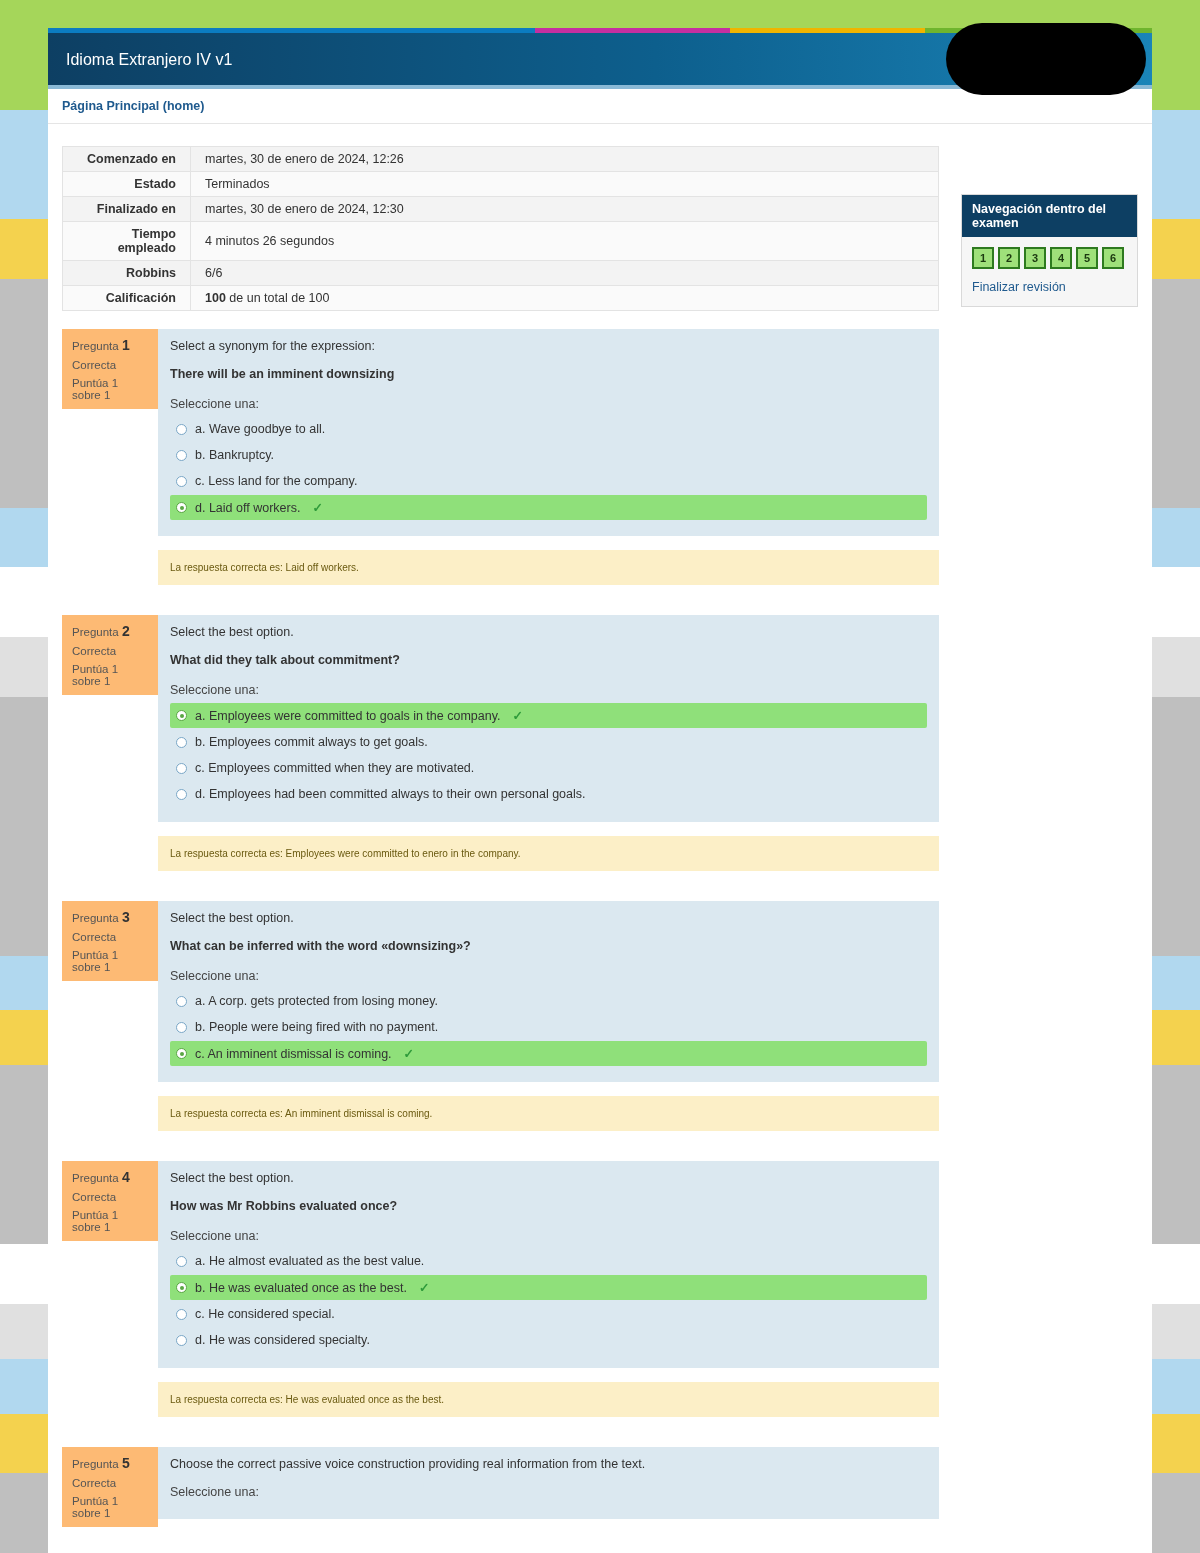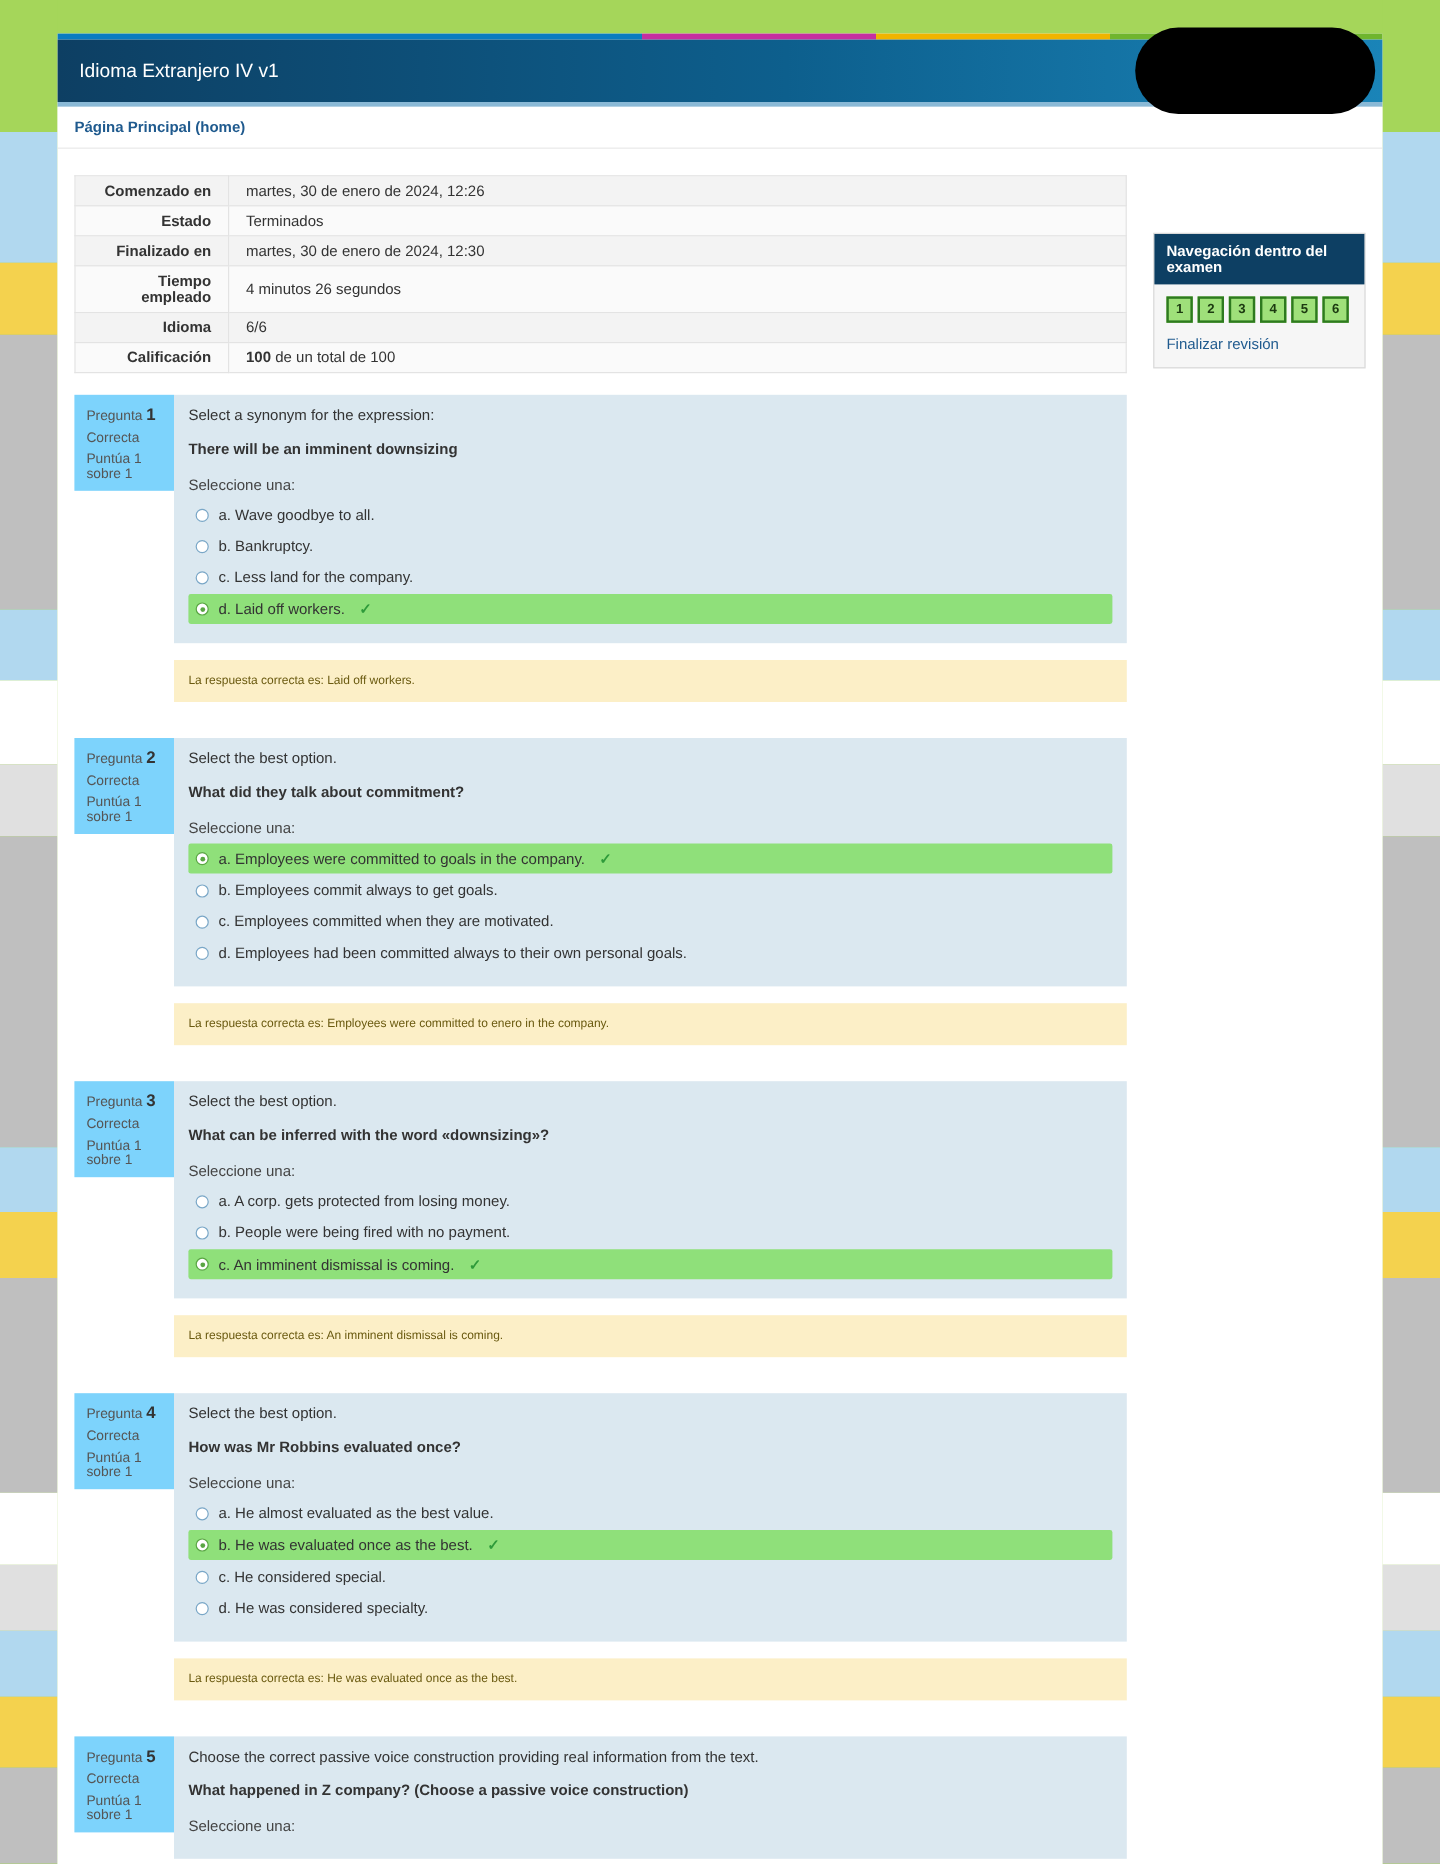"Idioma" td { text: Idioma -> Robbins }
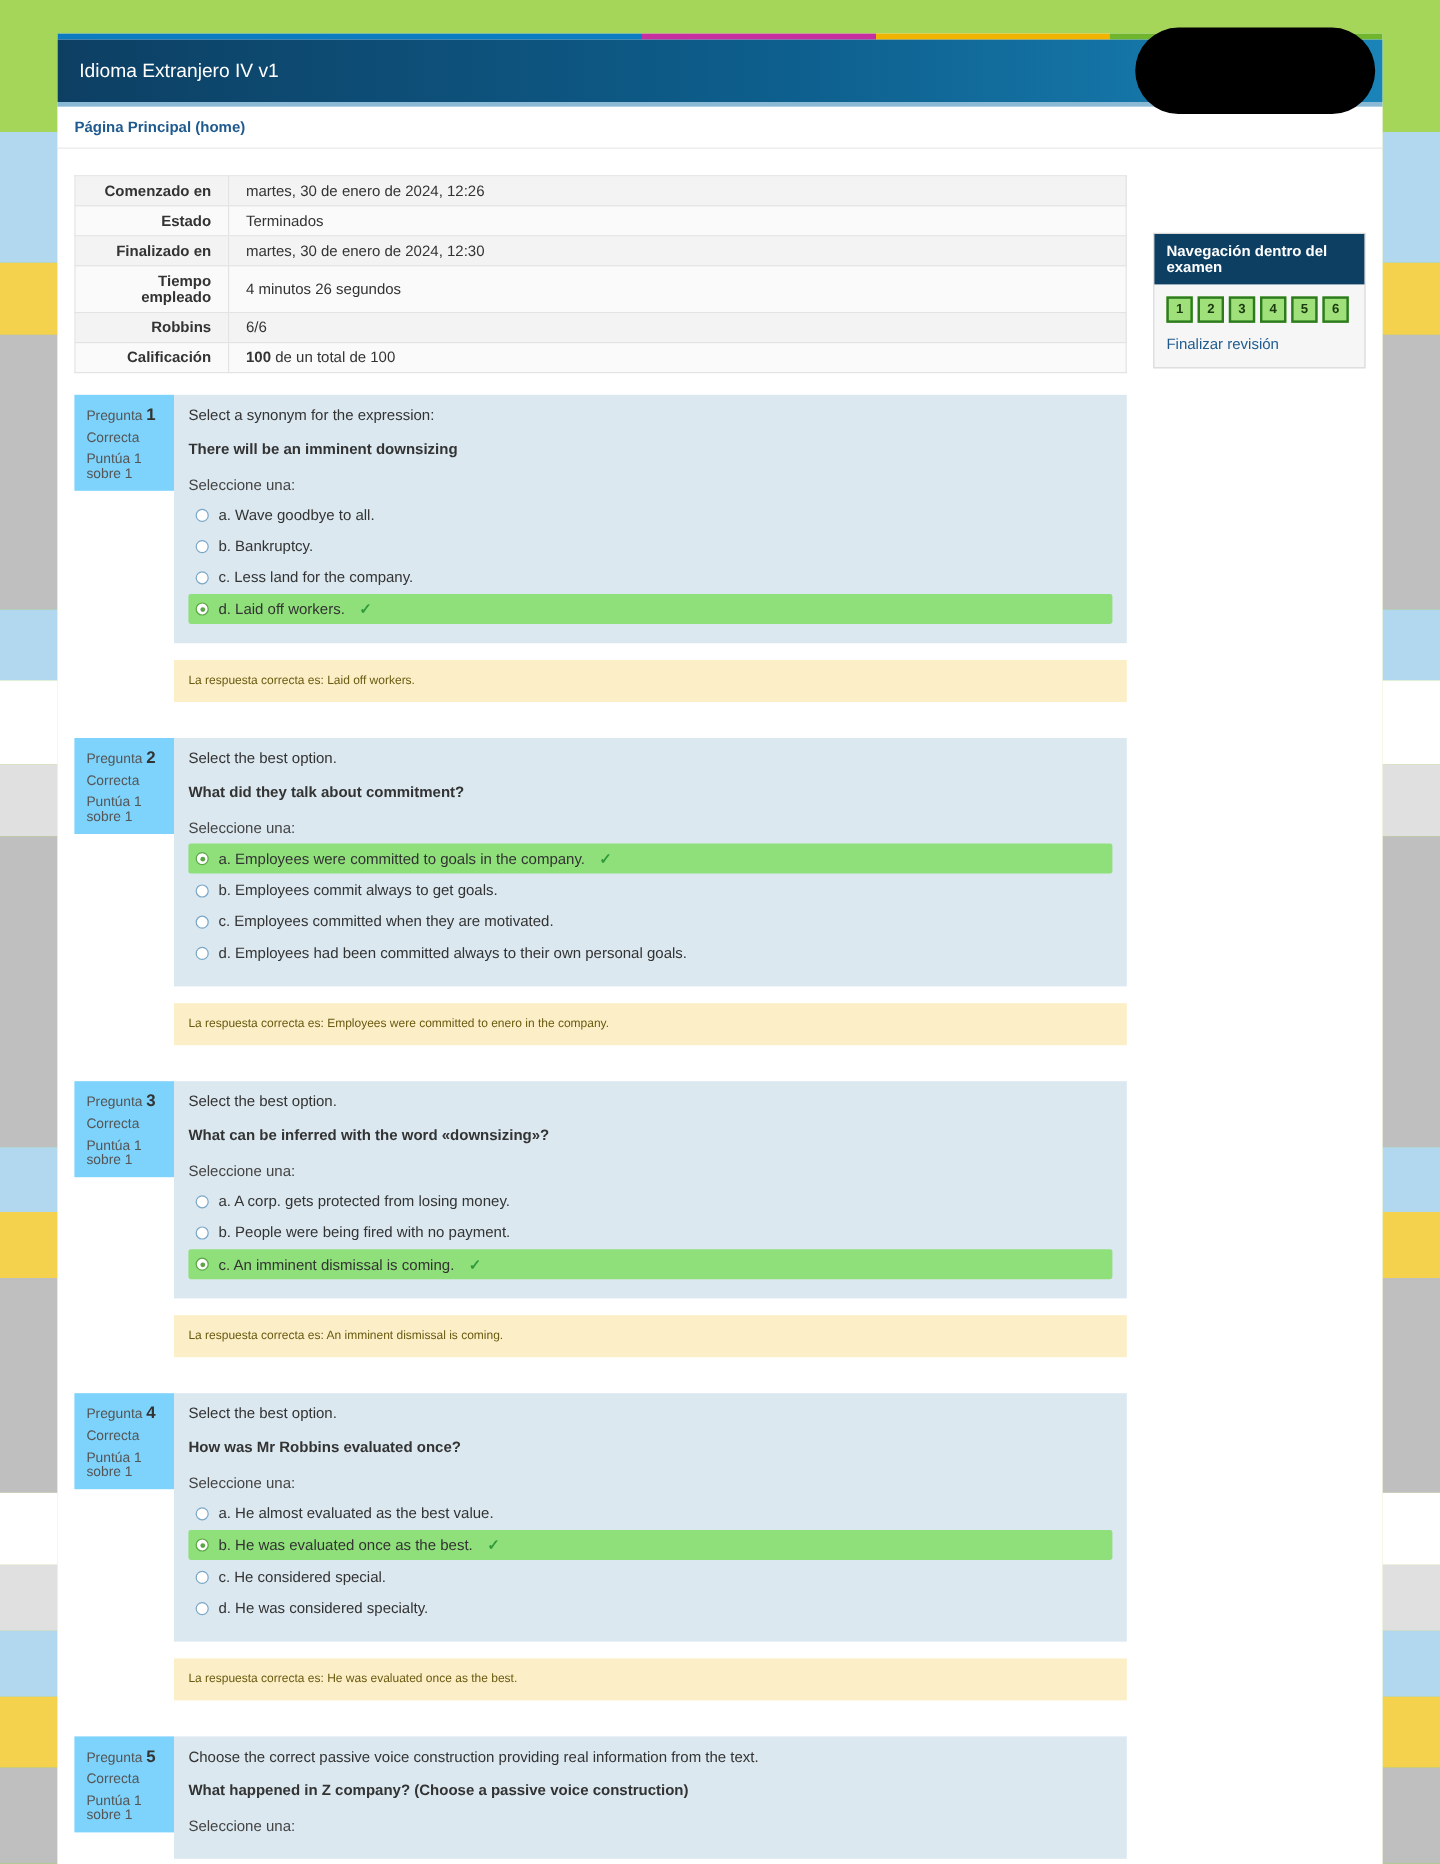"Pregunta 1" .q-info { background: #7dd3fc -> #fdba74; width: 83px -> 96px }
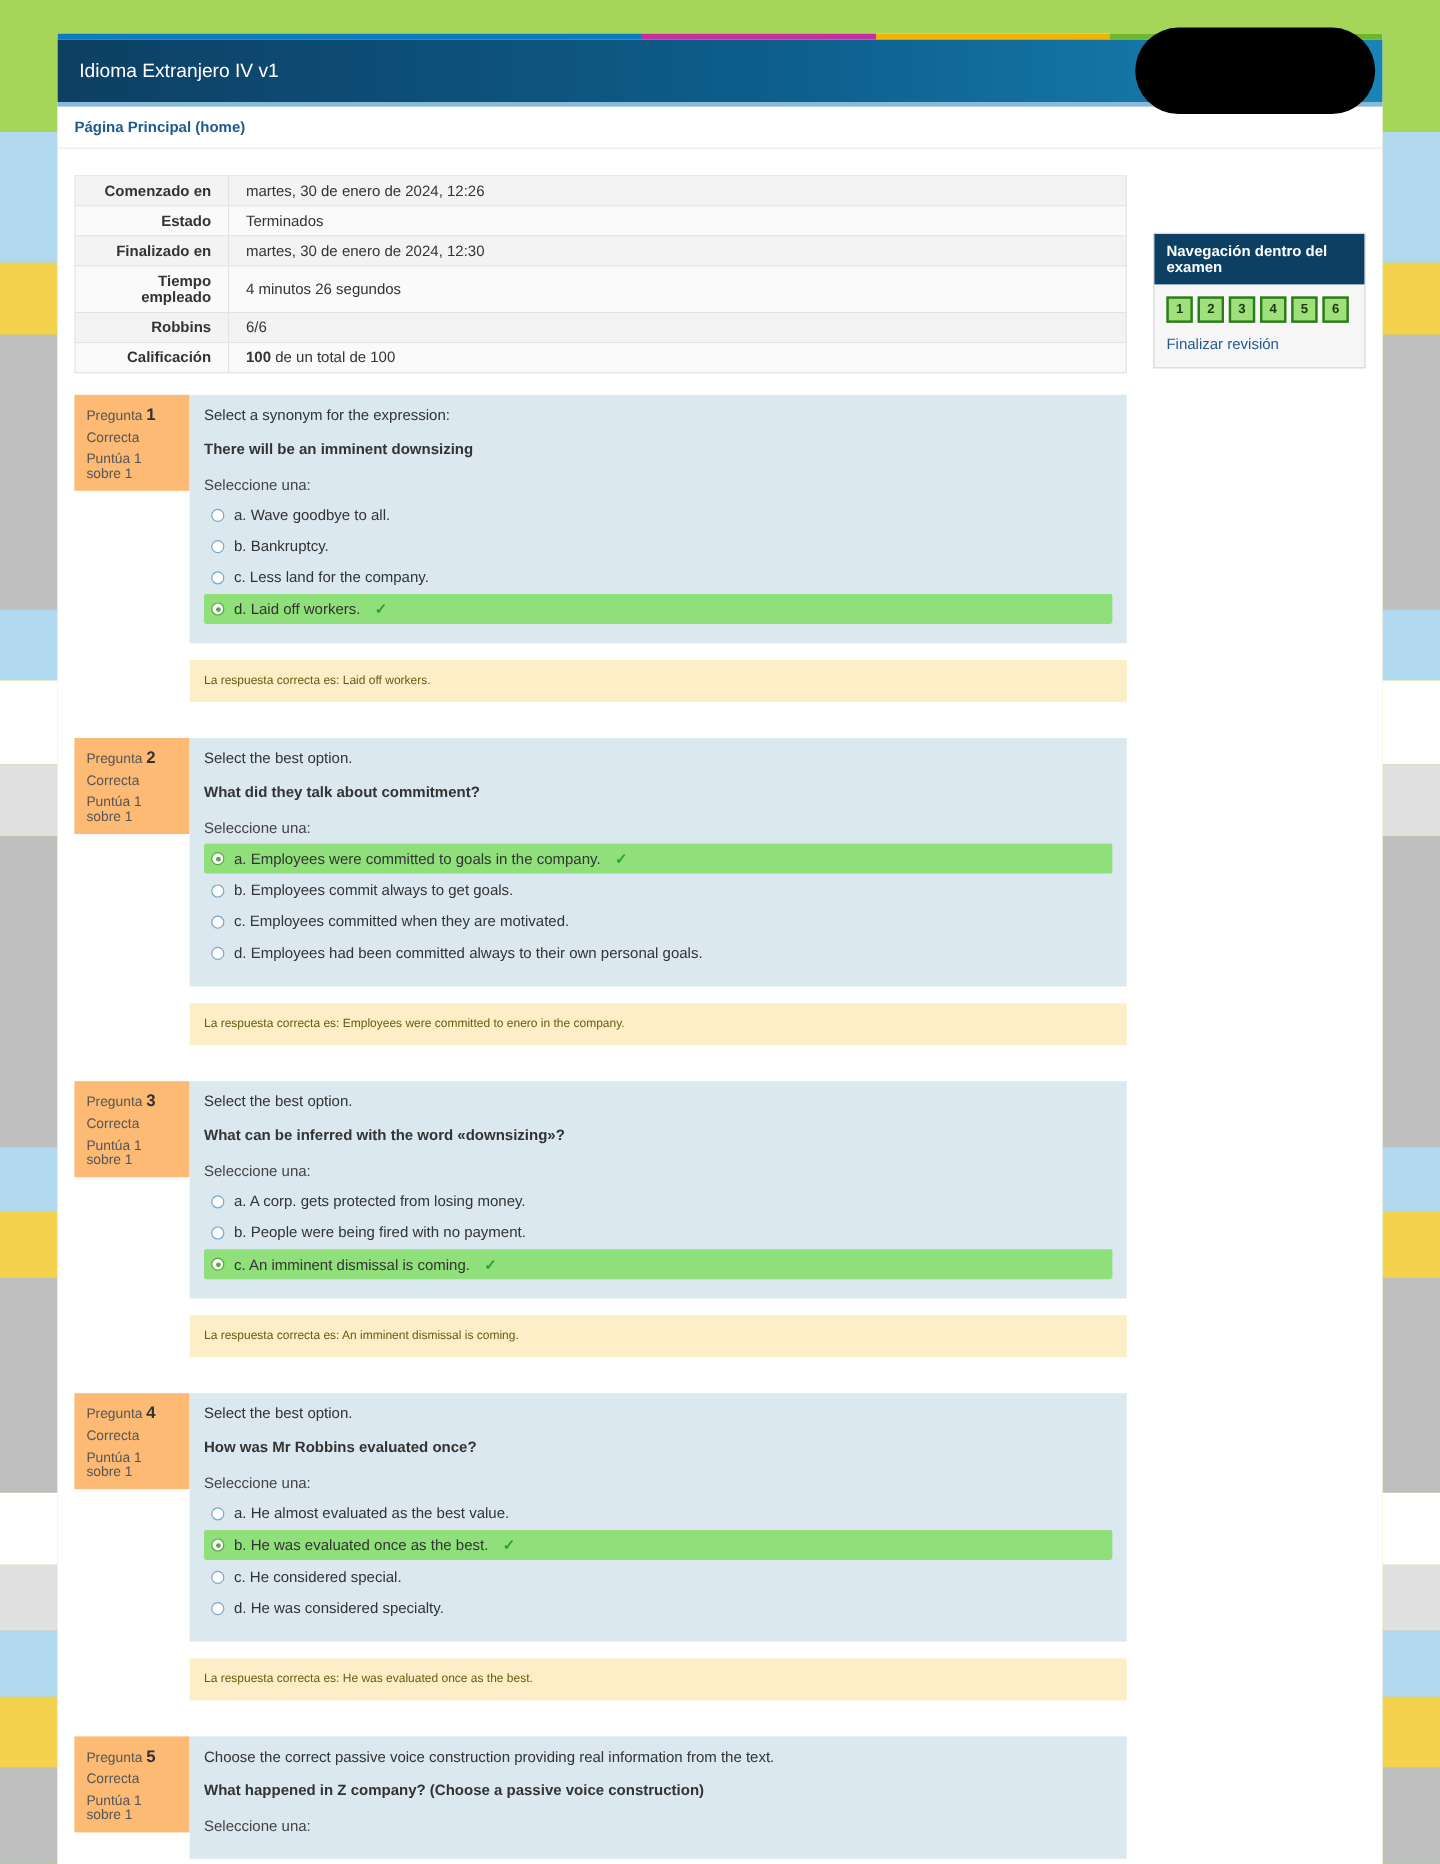"What happened in Z company?" div.q-stem { html: <div>What happened in Z company? (Choose a passive voice construction)</div> -> none }
